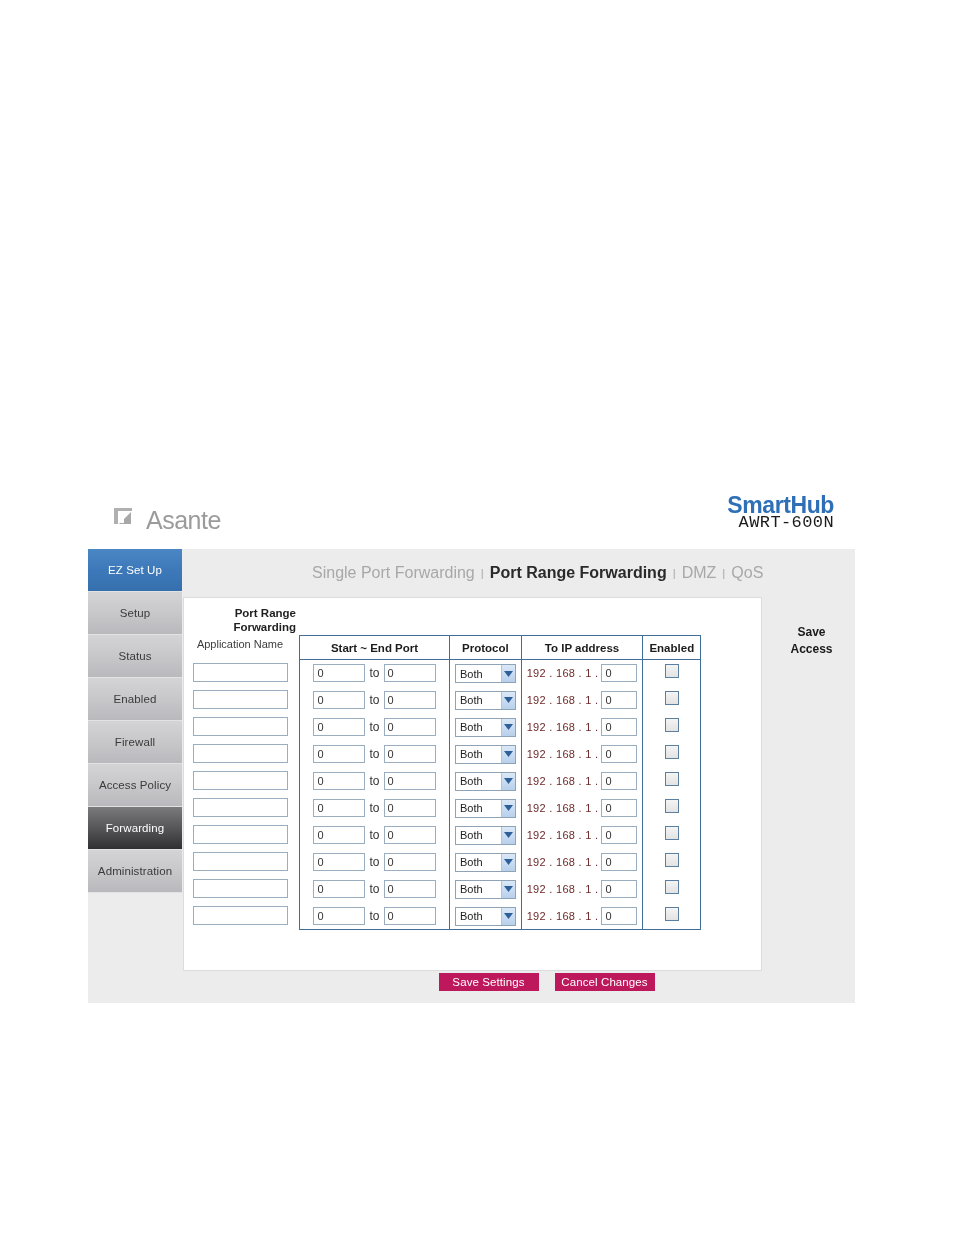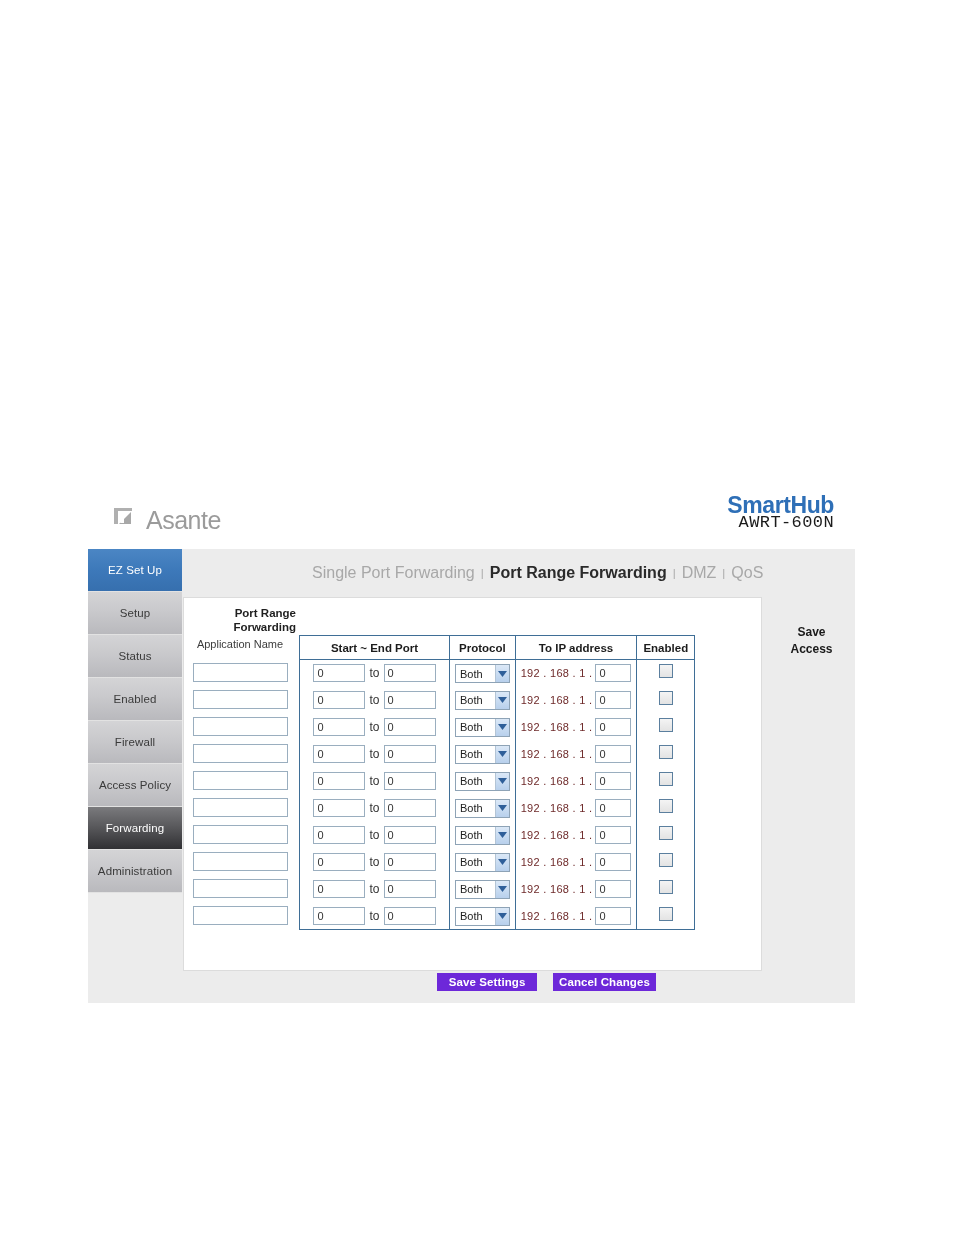"Both" .sel-text { padding-right: 12px -> 18px }
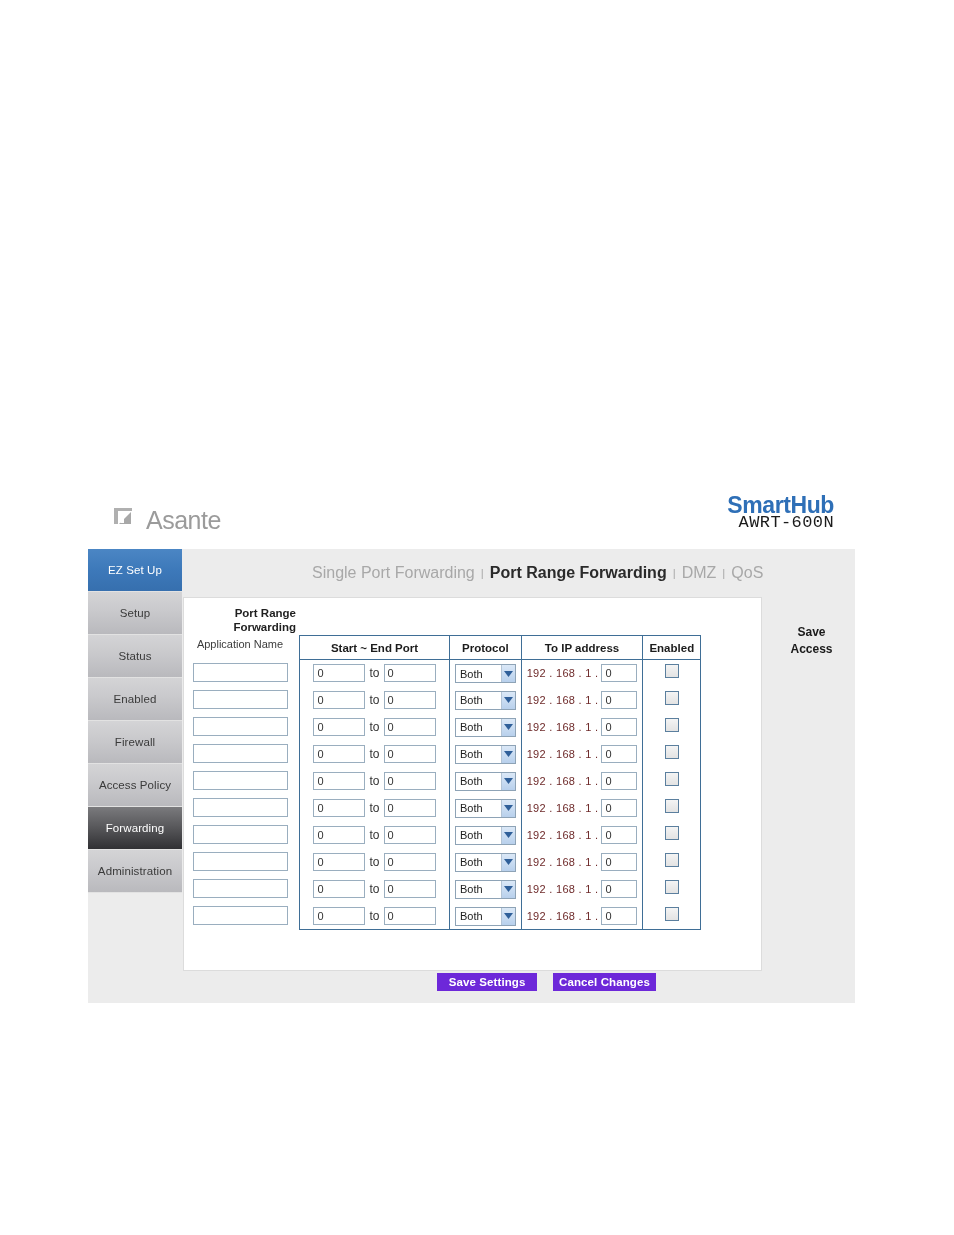"Save Settings" .btn { background: #6d28d9 -> #be185d; font-weight: bold -> normal }
